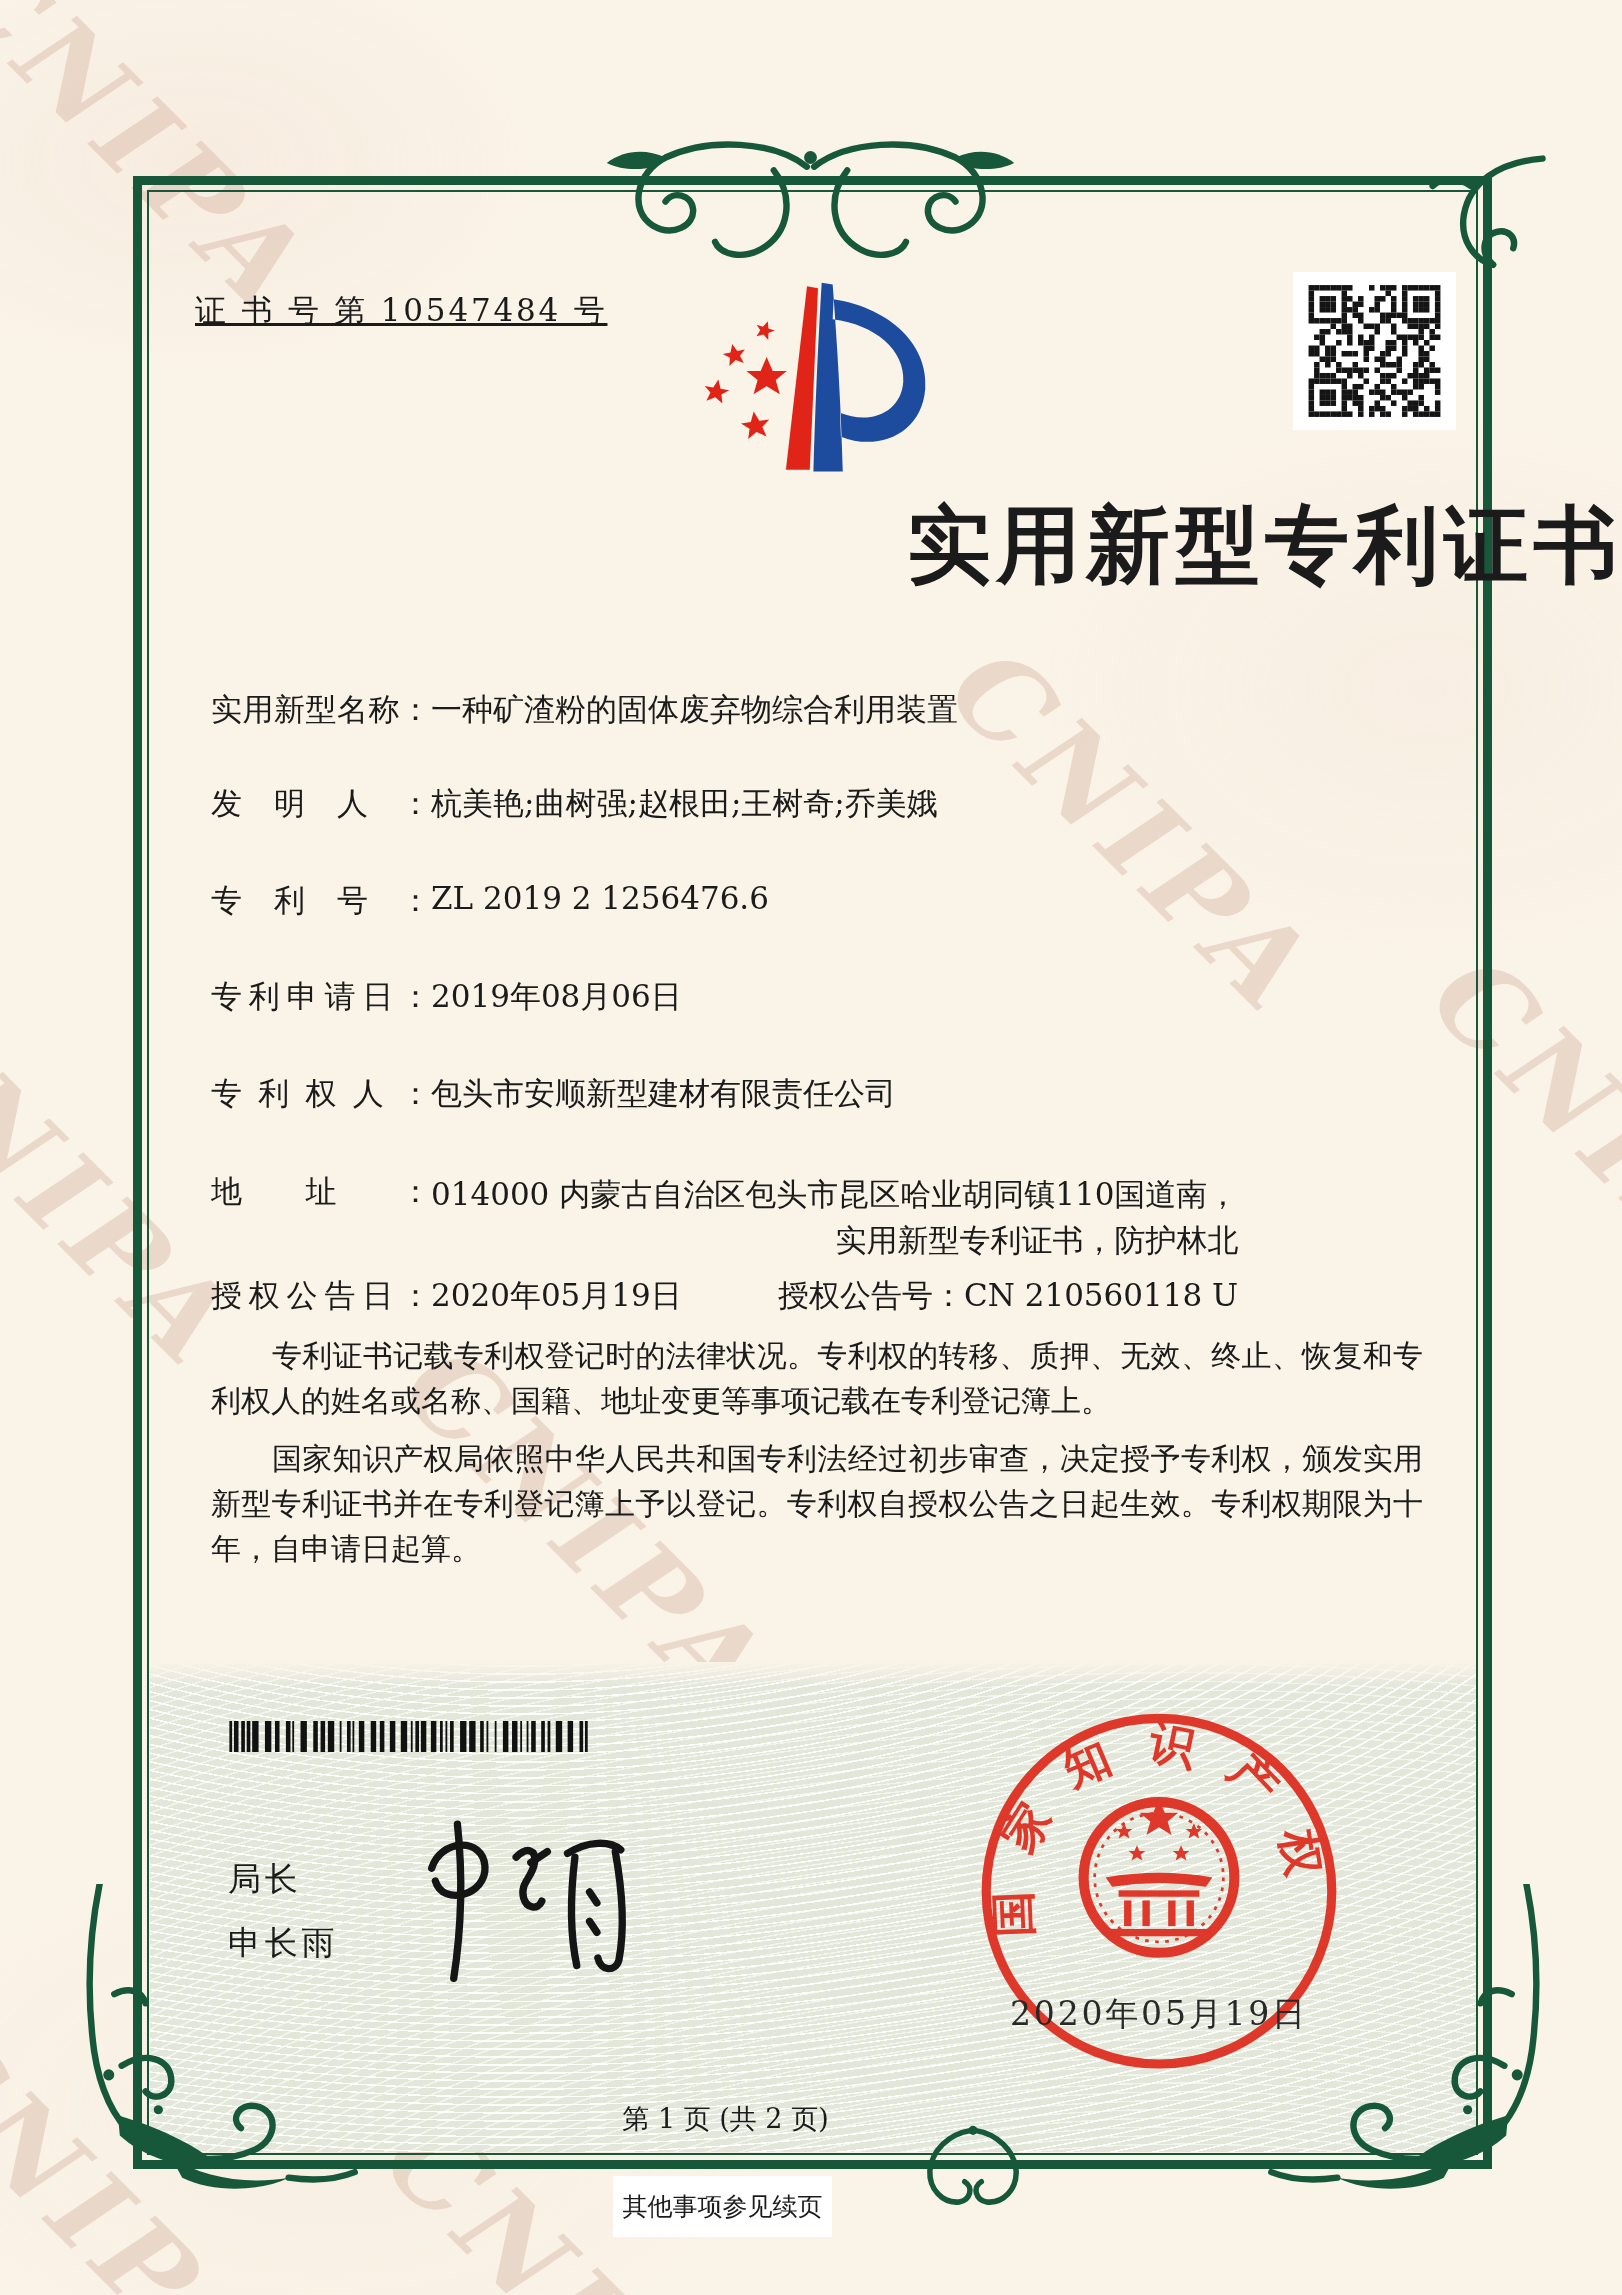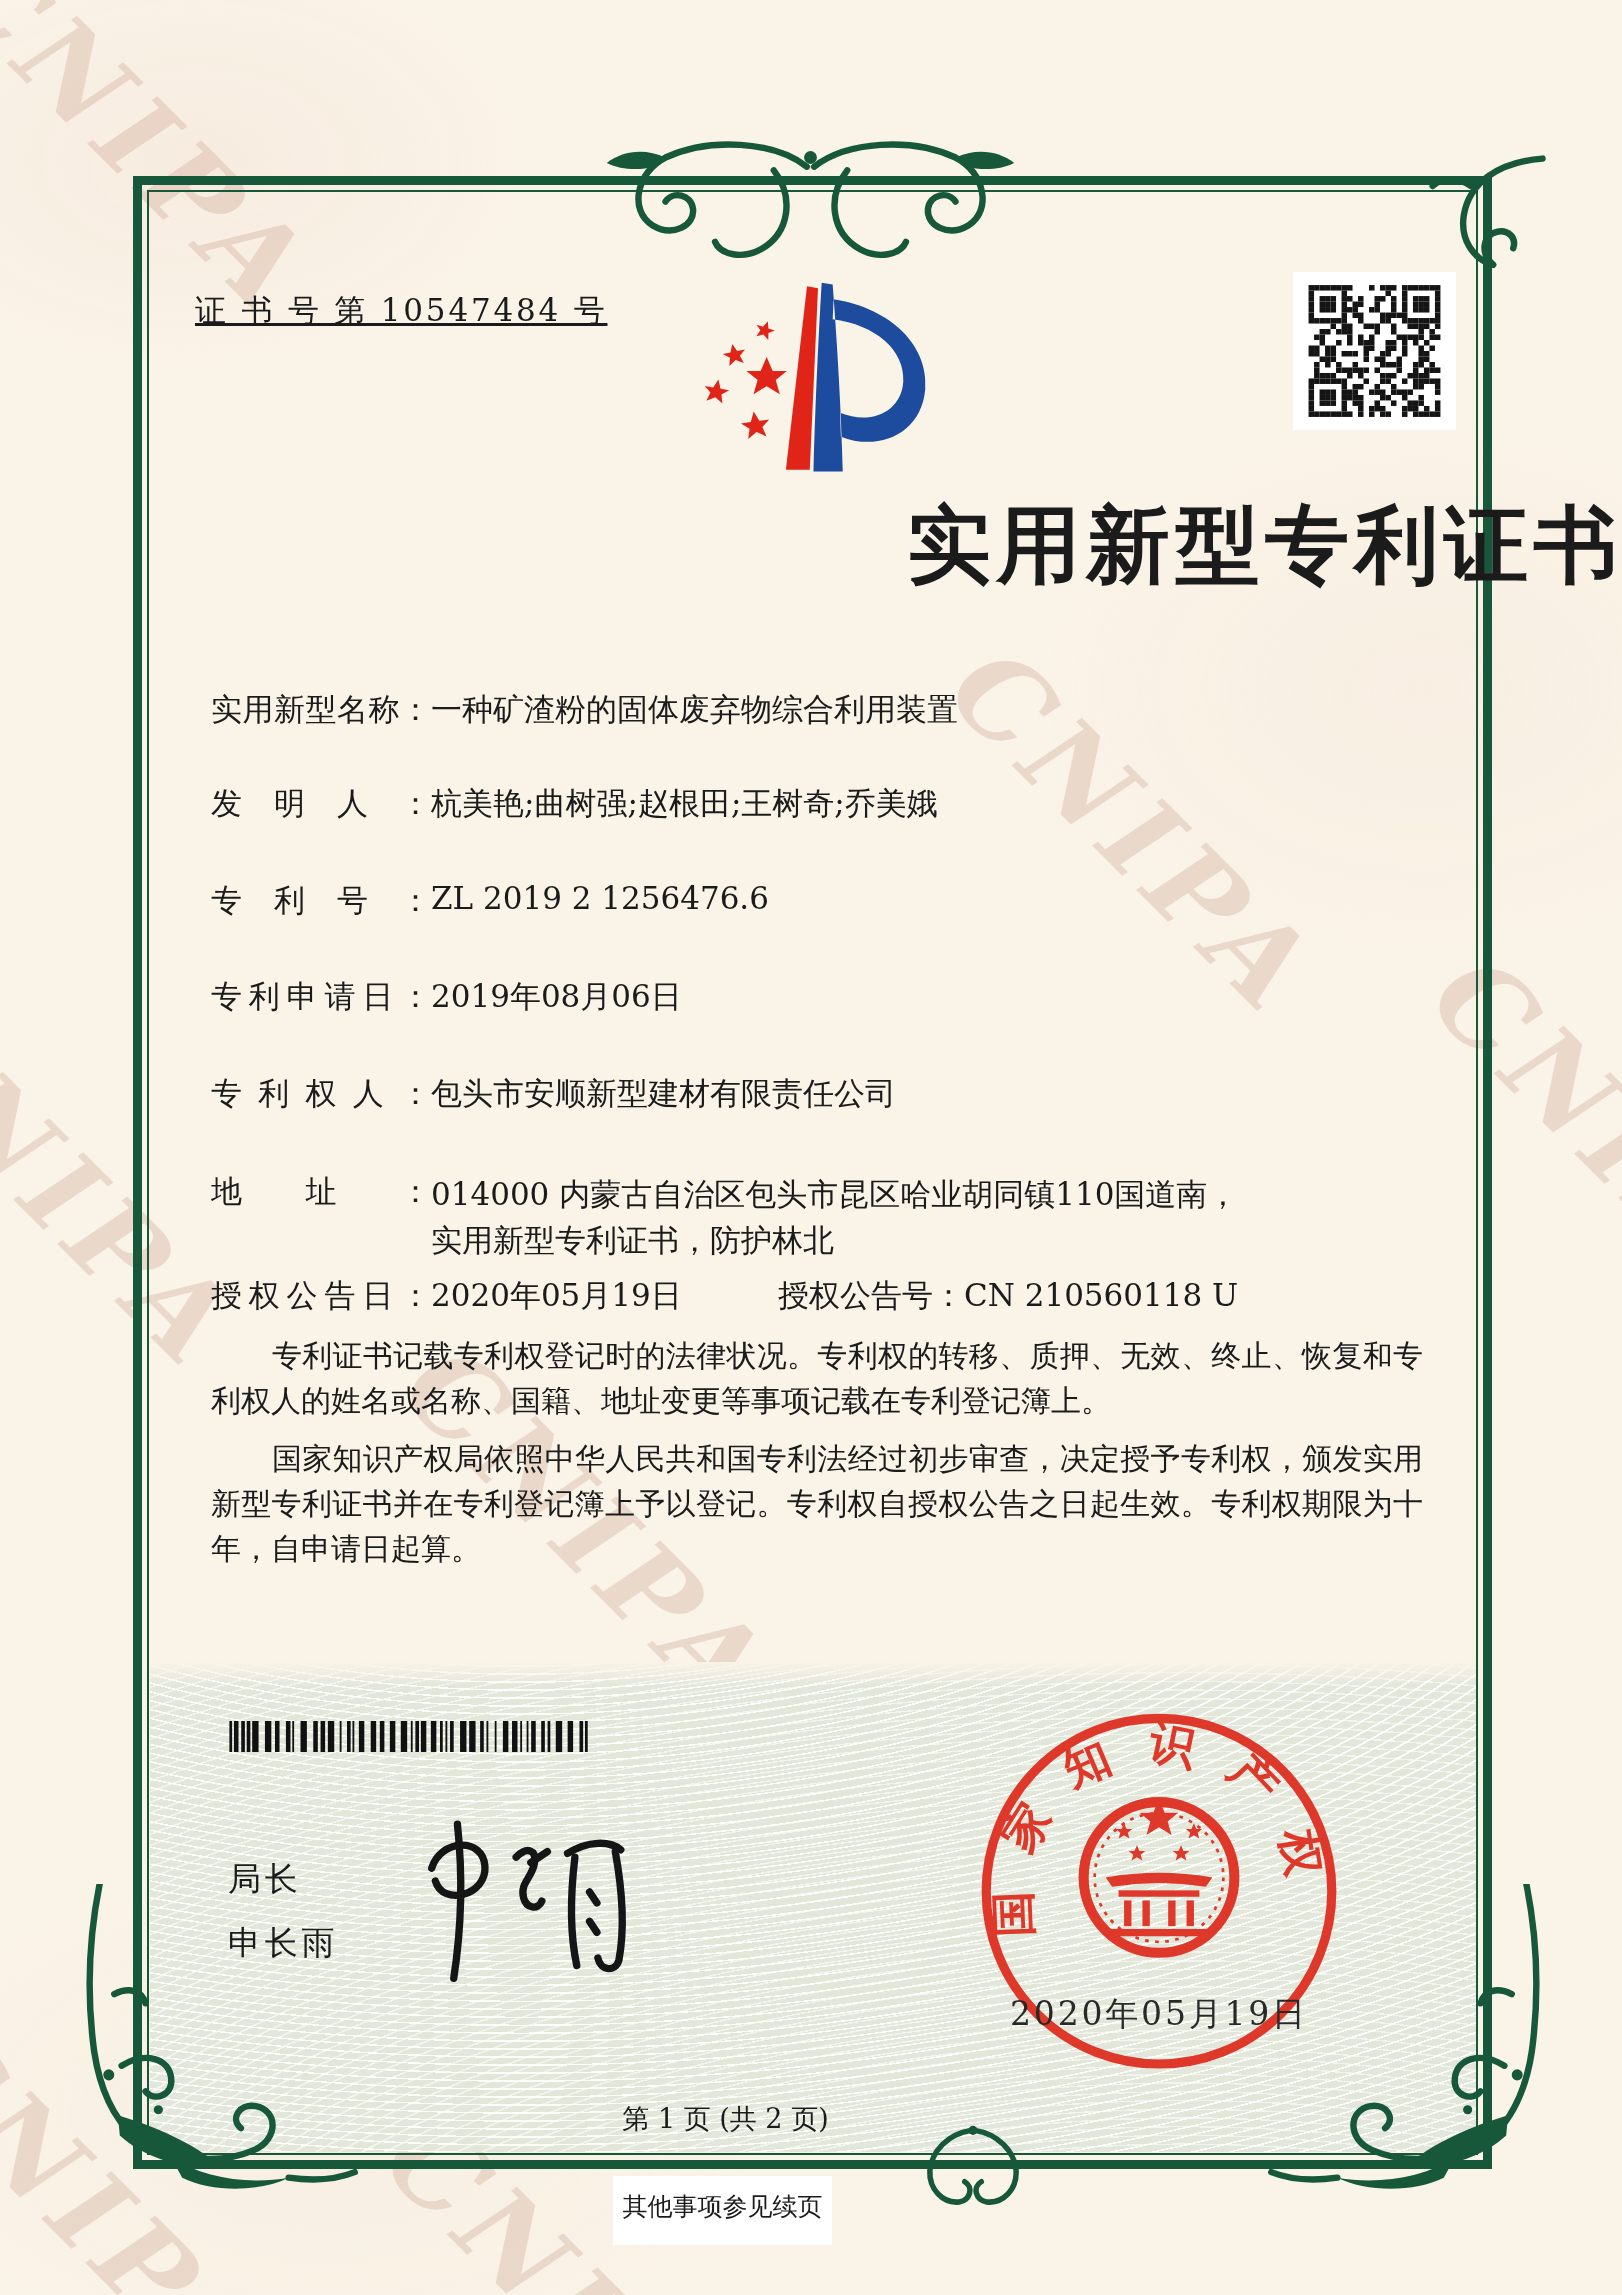"014000 内蒙古自治区包头市昆区哈业胡同镇110国道南，" .addrline { text-align: none -> right }
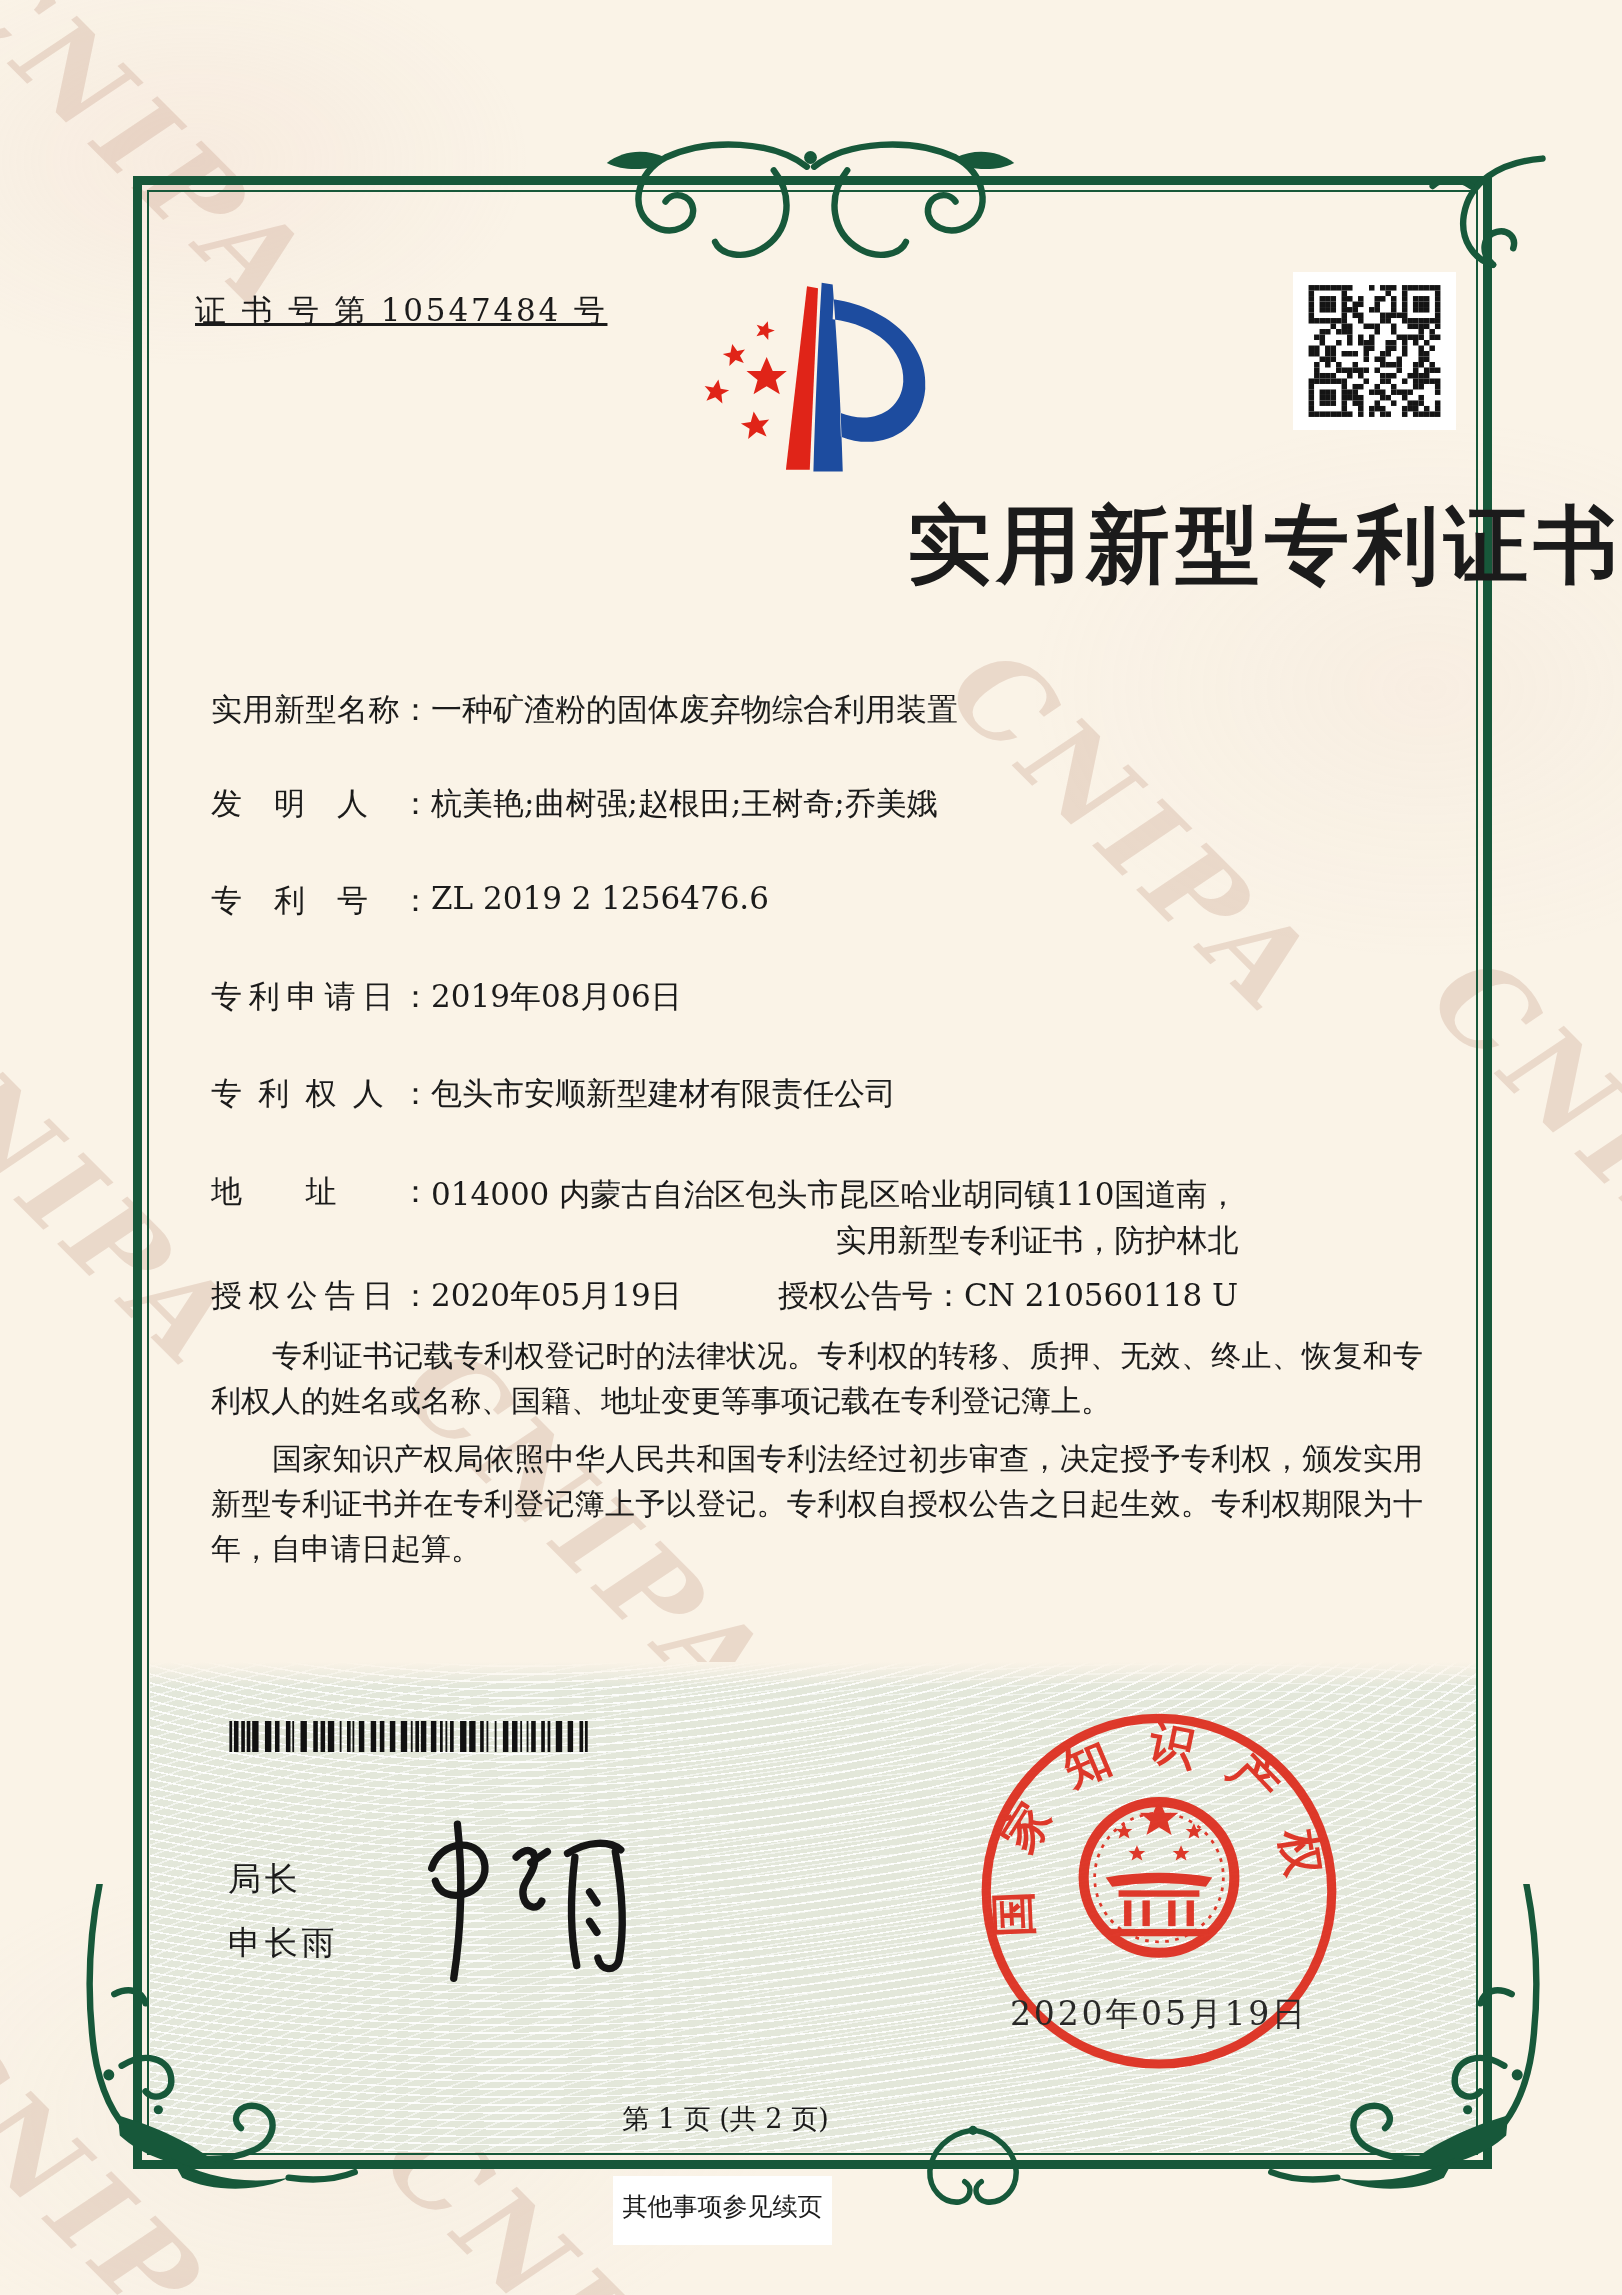"其他事项参见续页" .footnote { height: 69px -> 61px }
